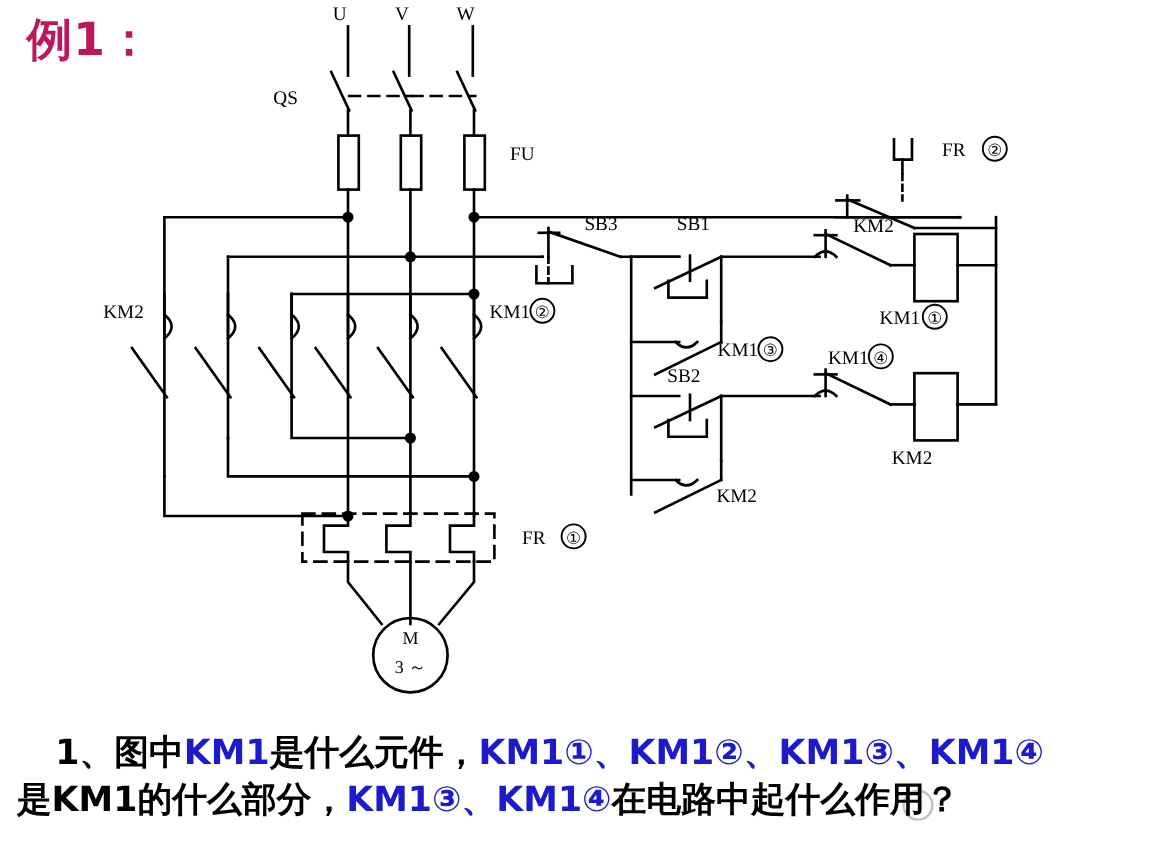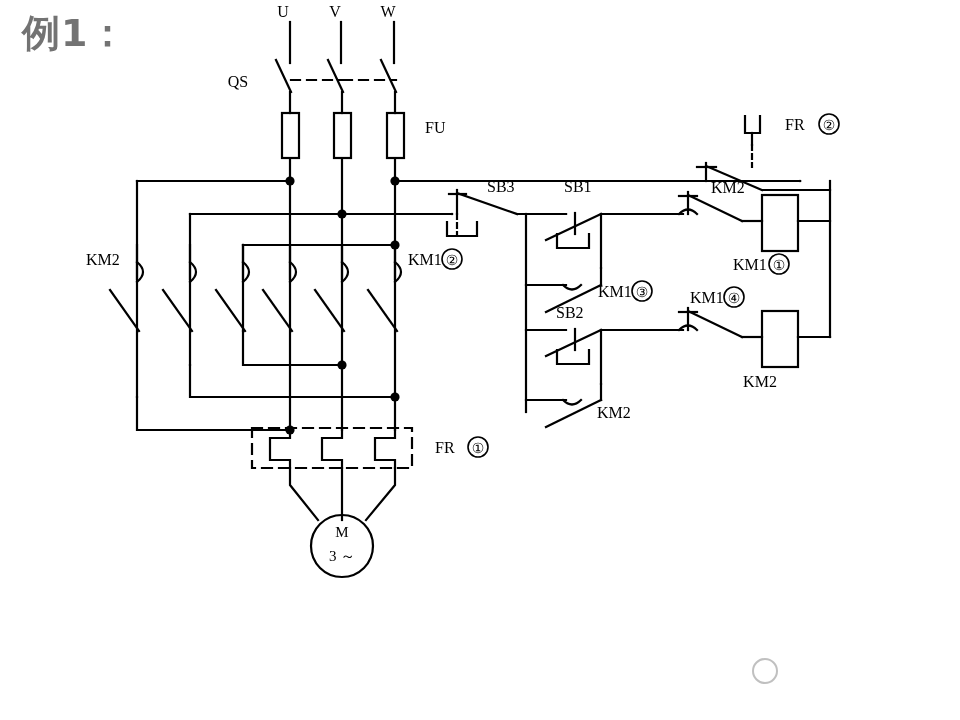"例1：" .ttl { color: #737373 -> #be185d }
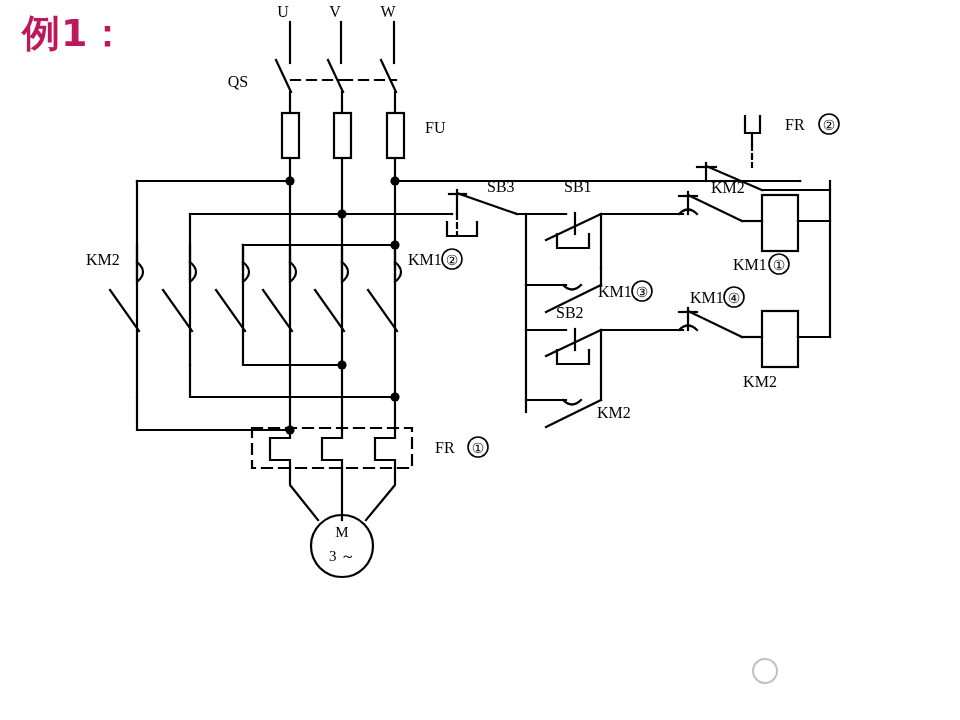"1、图中KM1是什么元件，KM1①、KM1②、KM1③、KM1④" span.l1 { html: none -> <span><span>1、图中</span><span>KM1</span><span>是什么元件，</span><span>KM1①、KM1②、KM1③、KM1④</span></span> }
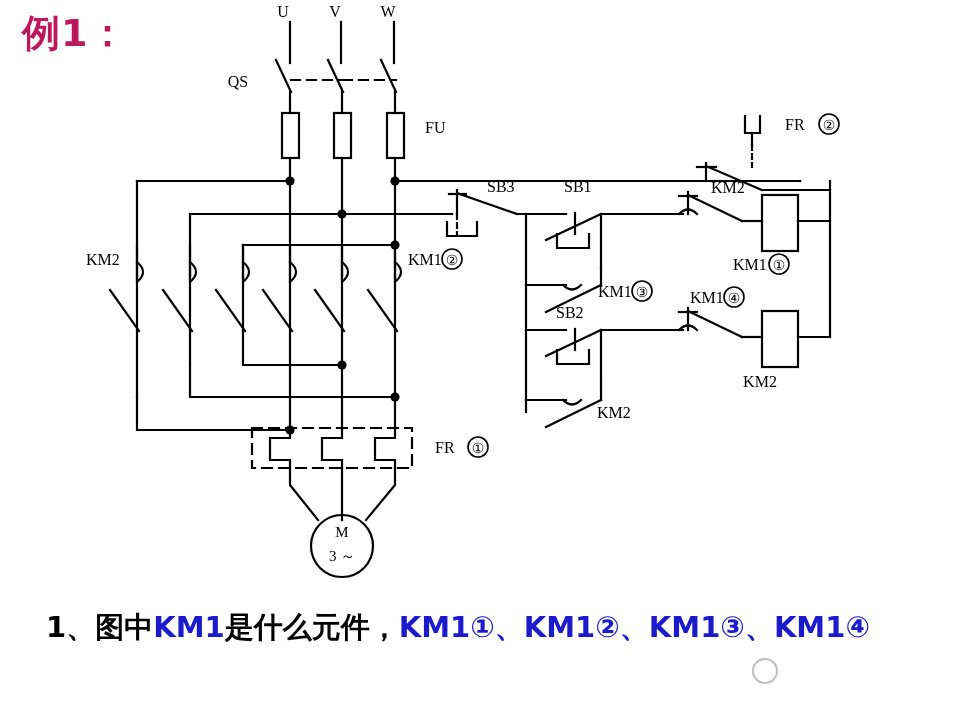"是KM1的什么部分，KM1③、KM1④在电路中起什么作用？" span.l2 { html: none -> <span><span>是KM1的什么部分，</span><span>KM1③、KM1④</span><span>在电路中起什么作用？</span></span> }
